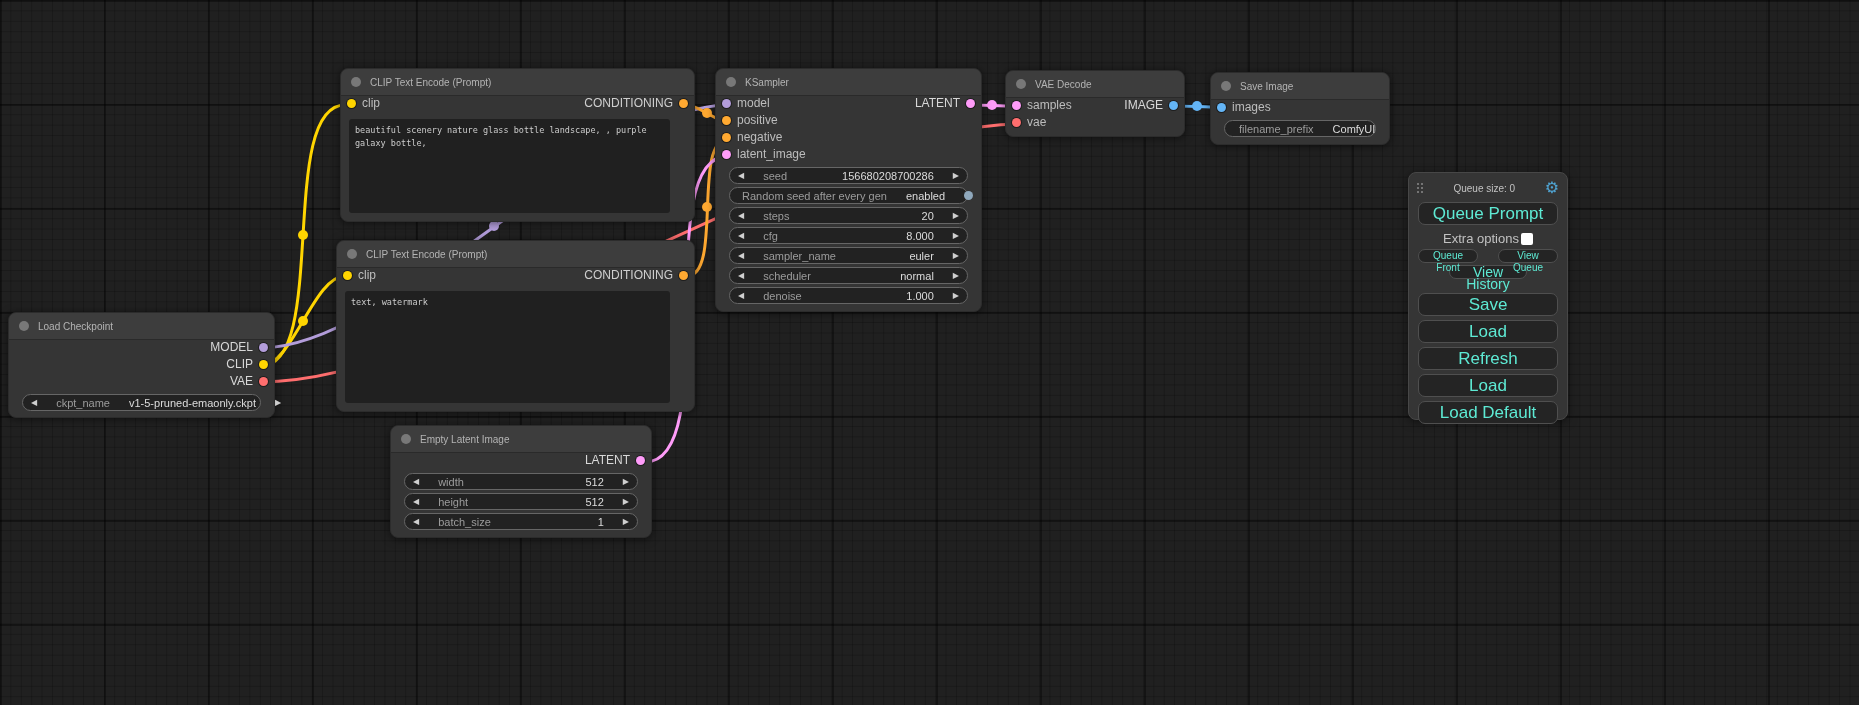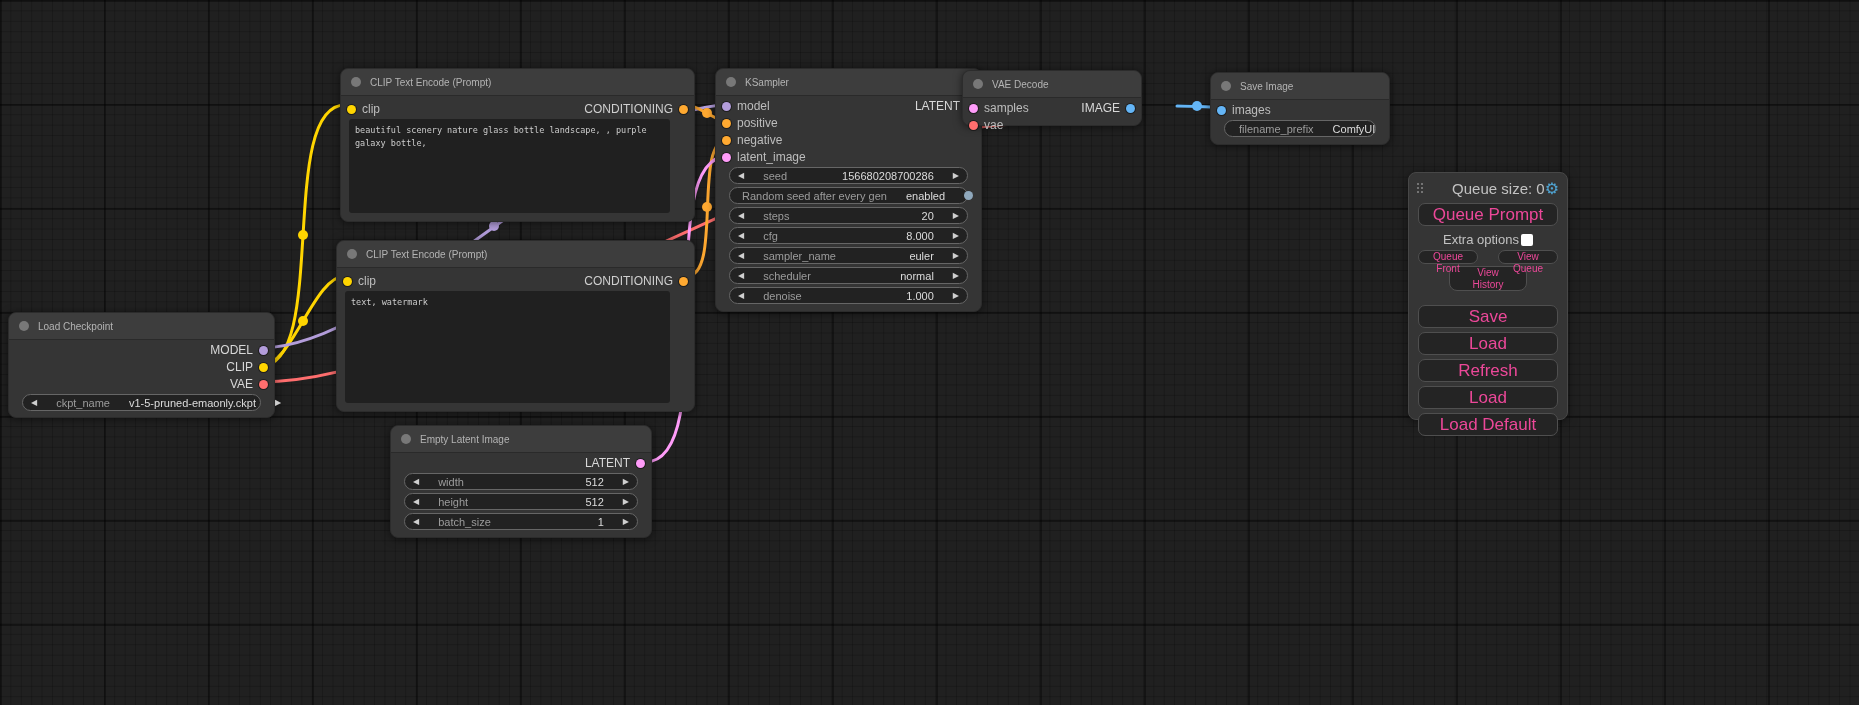"VAE Decode" div.node { height: 56px -> 67px; left: 962px -> 1005px }
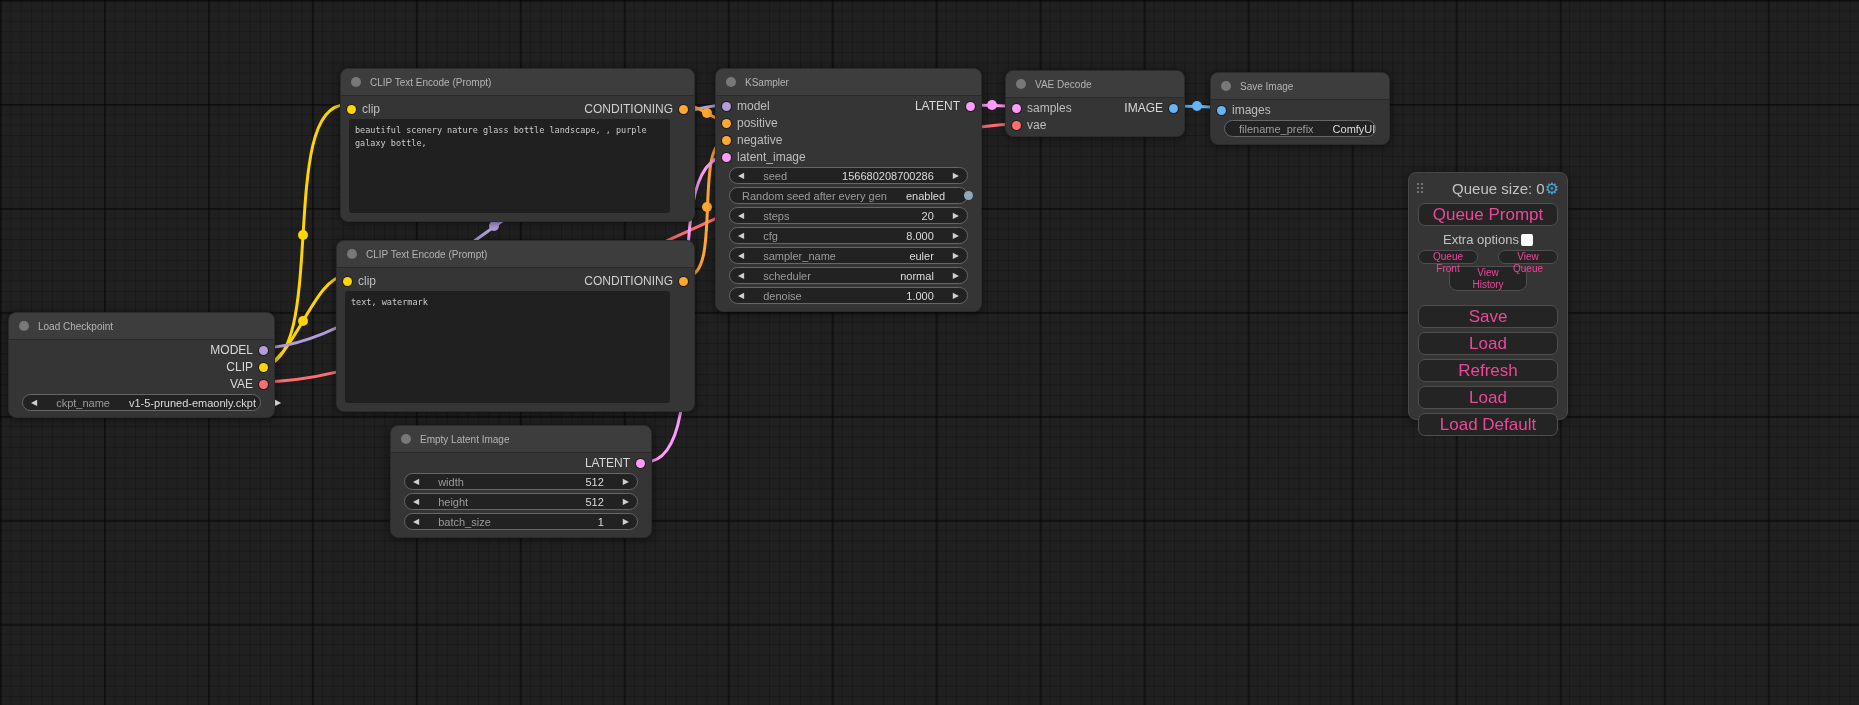"clip" .prow { align-items: flex-end -> flex-start }
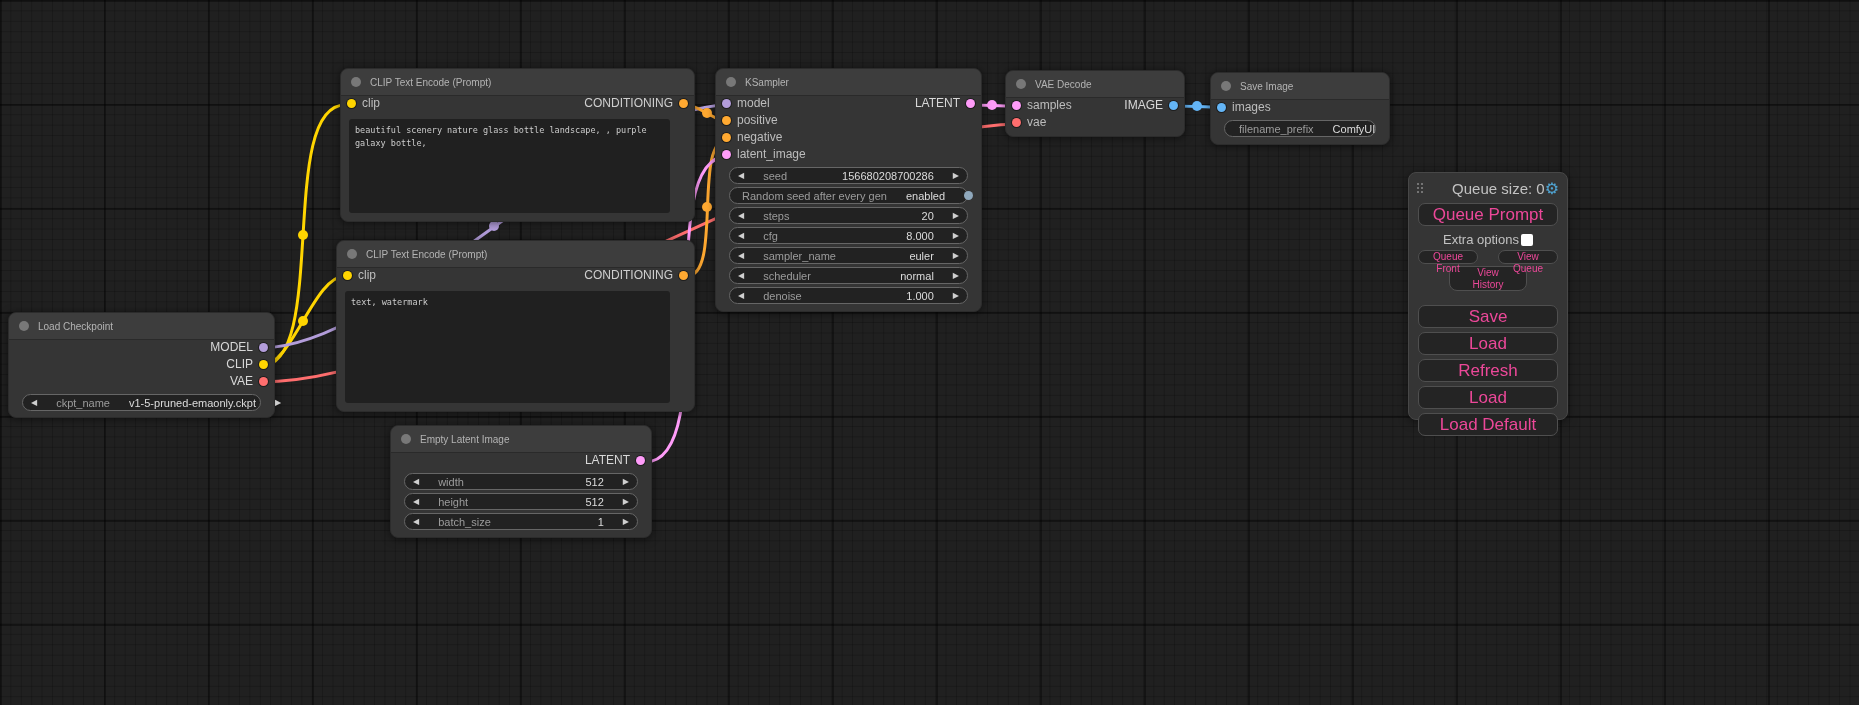"Queue size: 0" .qsize { font-size: 15px -> 10px; text-align: right -> center }
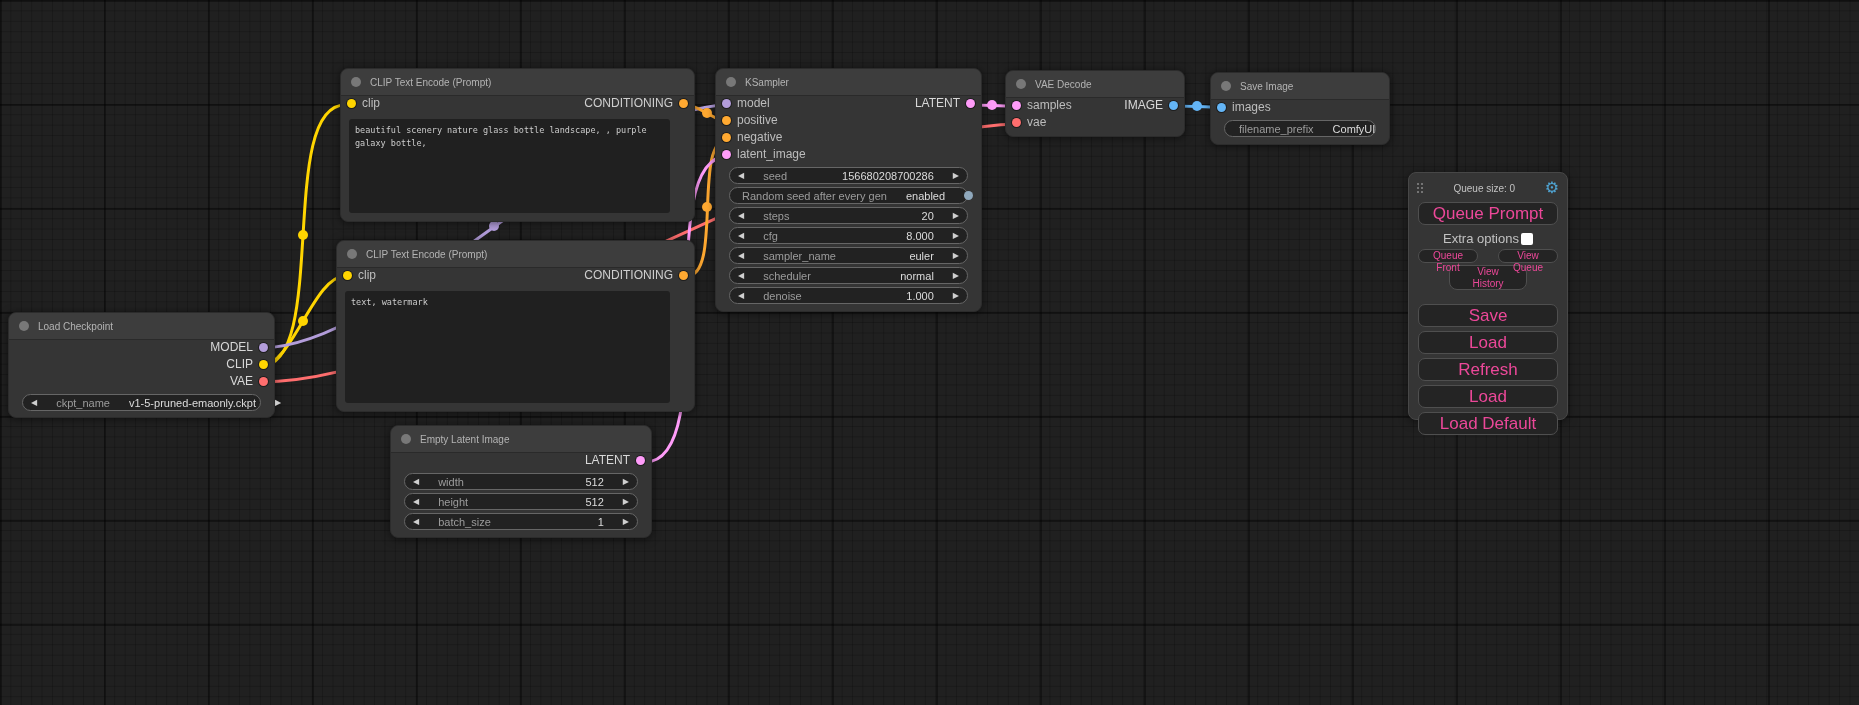"Queue Prompt" .btn { color: #ec4899 -> #5eead4 }
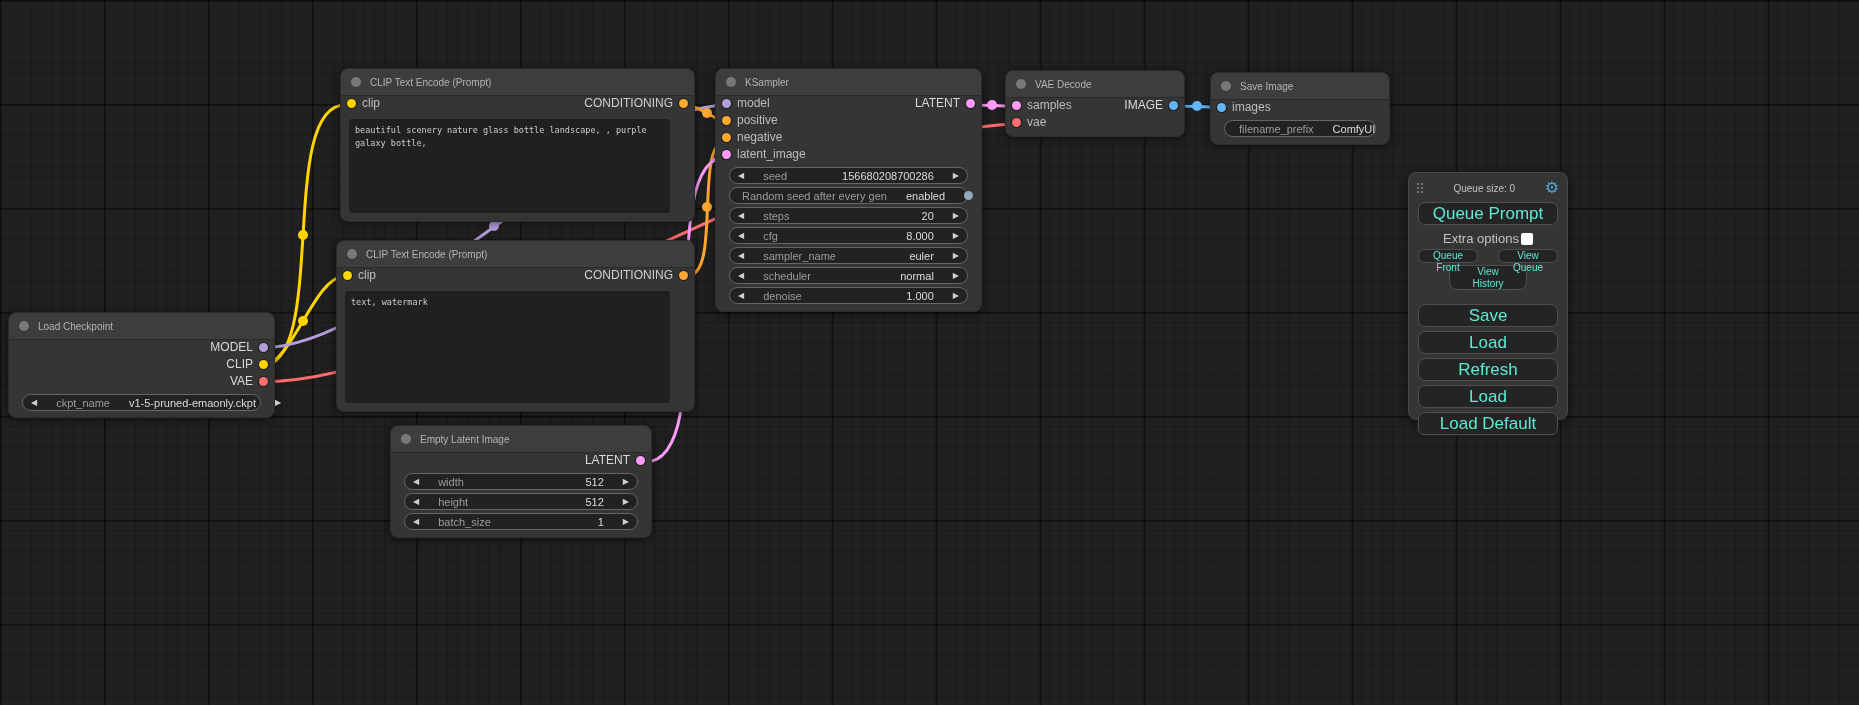"View History" .btn.tiny { font-size: 10px -> 14px; height: 25px -> 14px }
